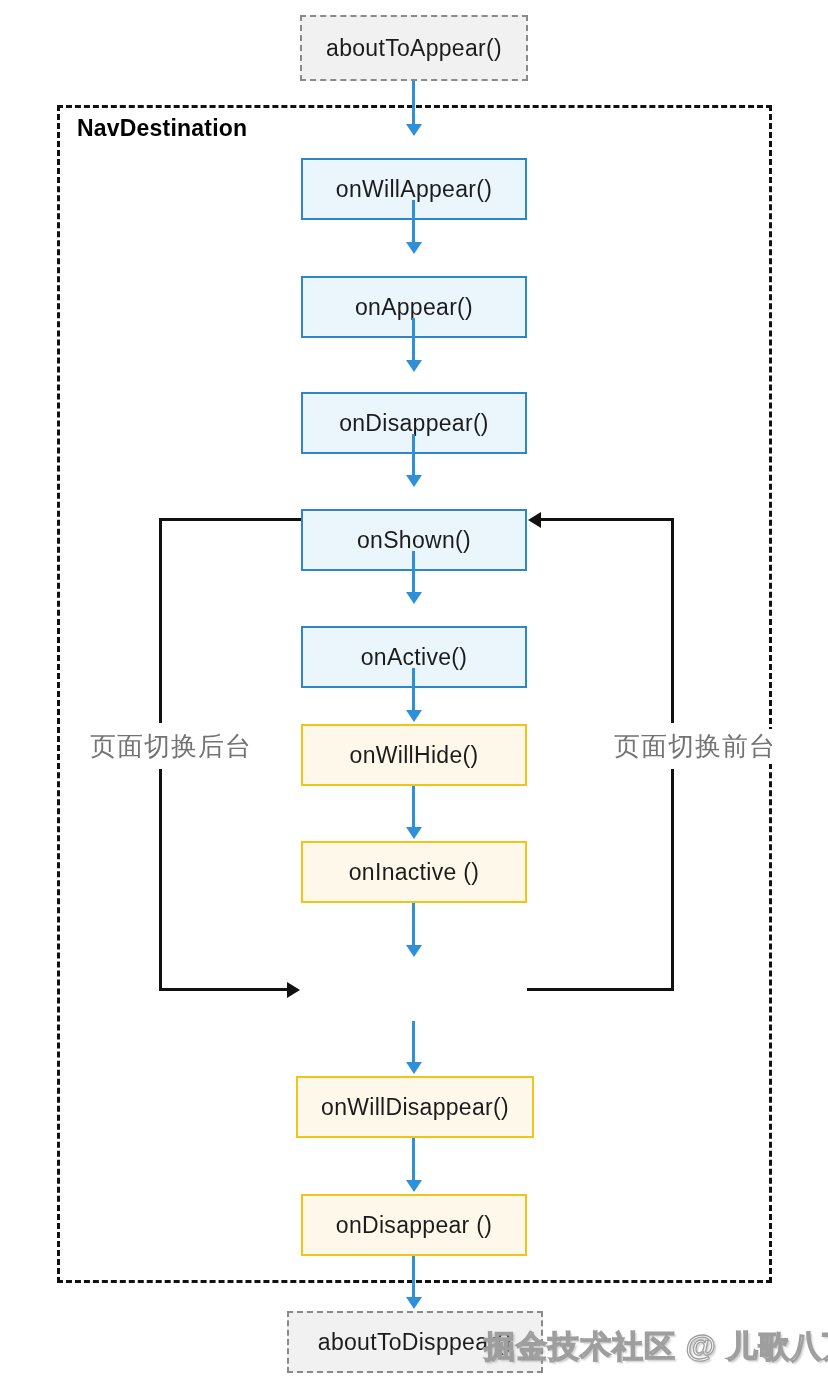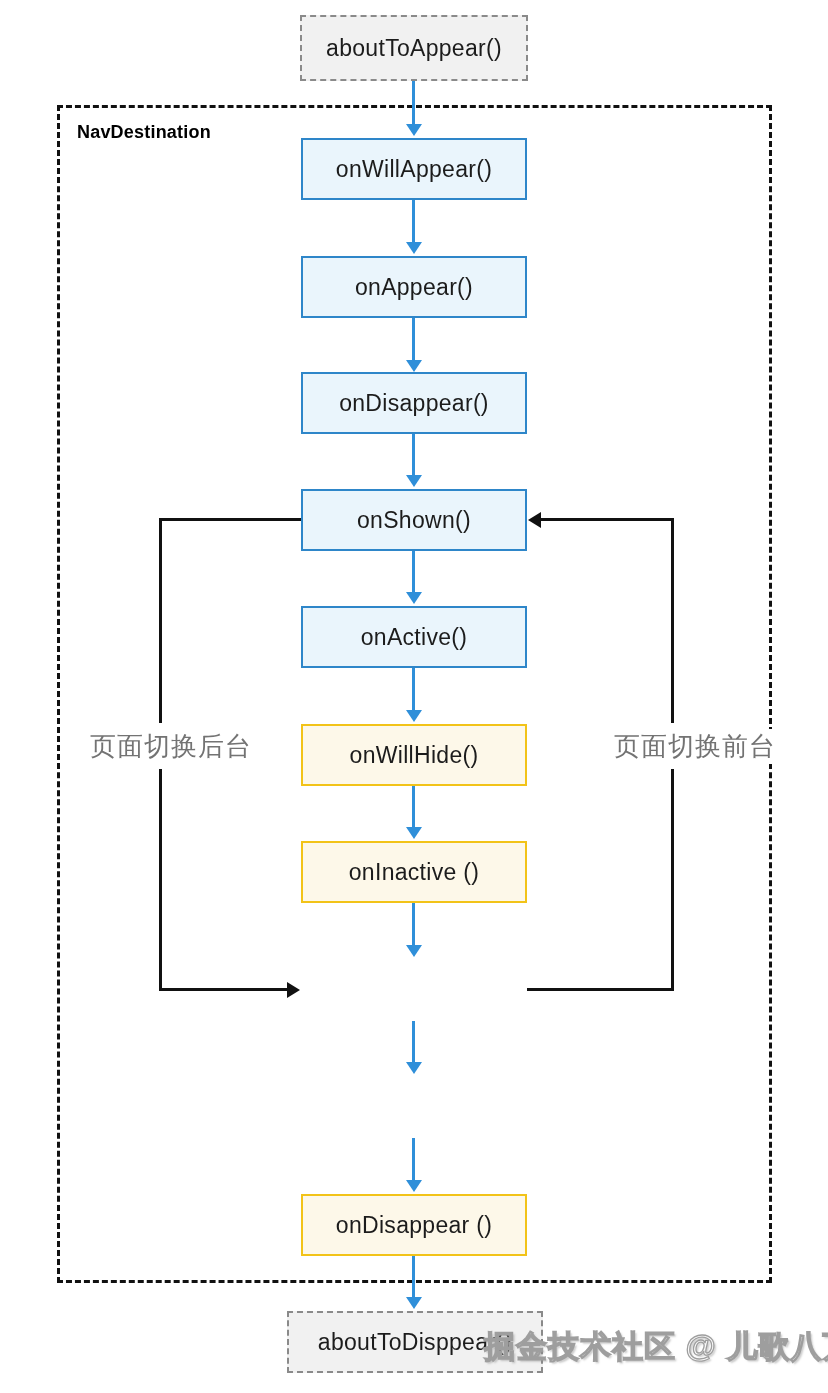"NavDestination" .container-label { font-size: 18px -> 23px; top: 14px -> 7px }
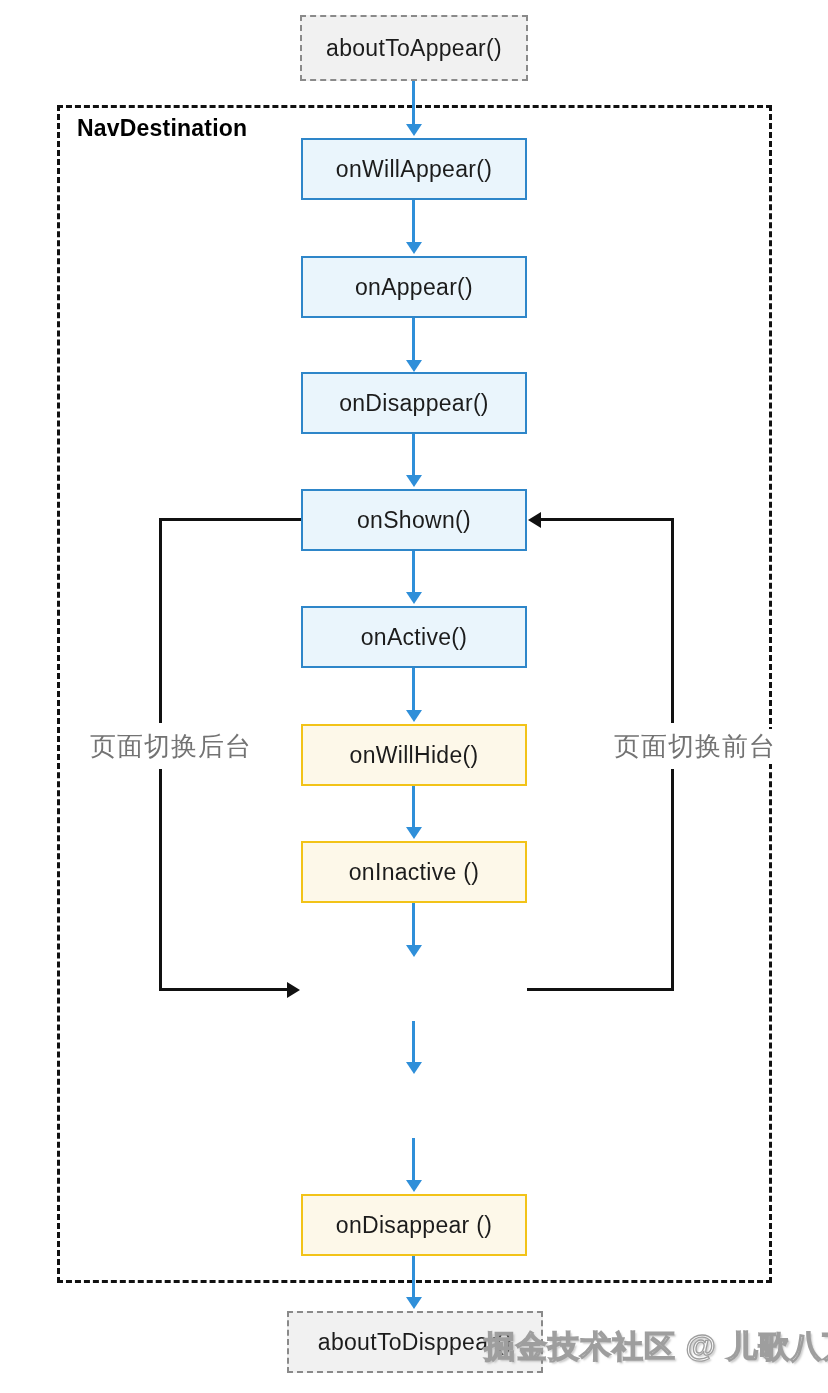"onWillAppear()" .blue { margin-top: none -> 20px }
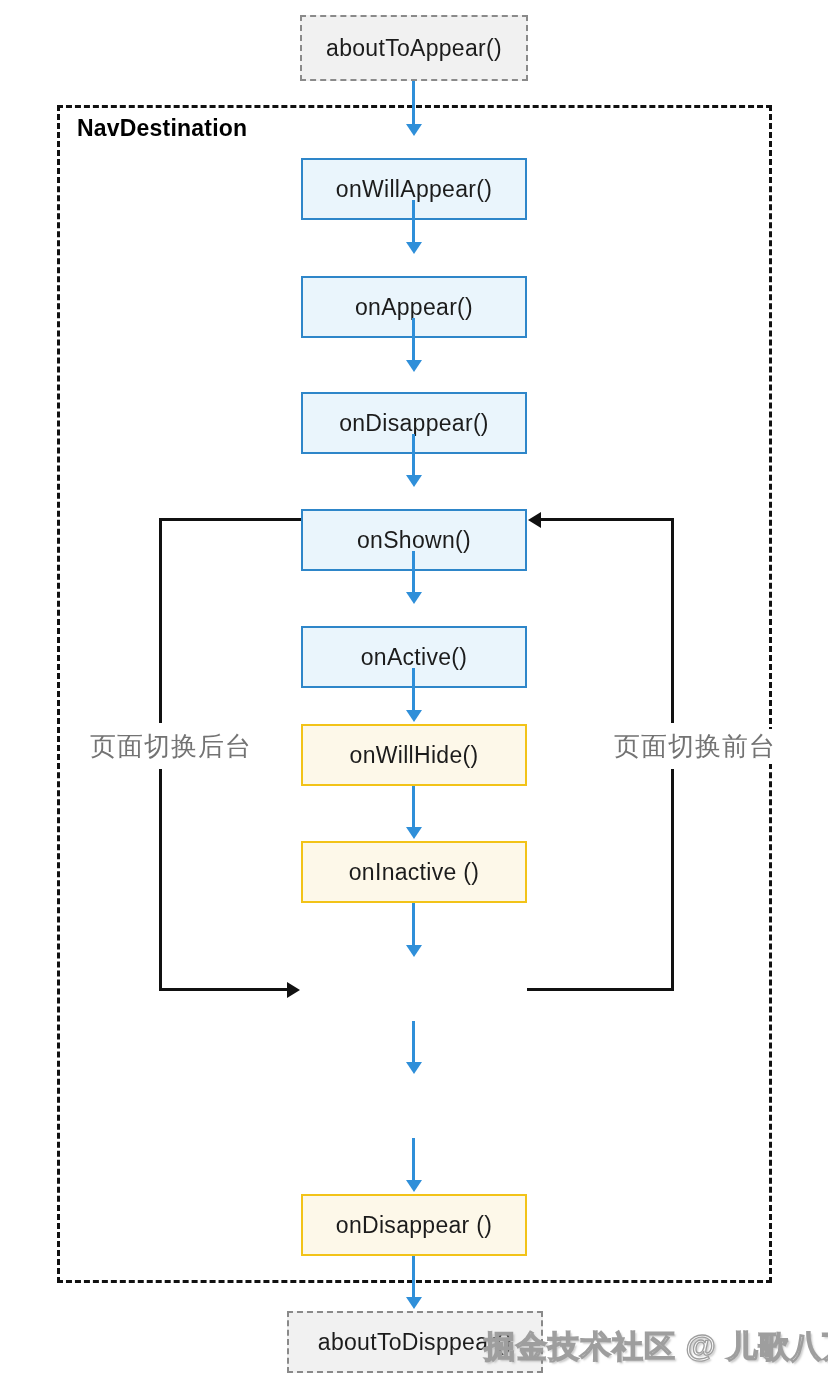"onWillDisappear()" div.node { html: none -> <div> <span>onWillDisappear()</span> </div> }
